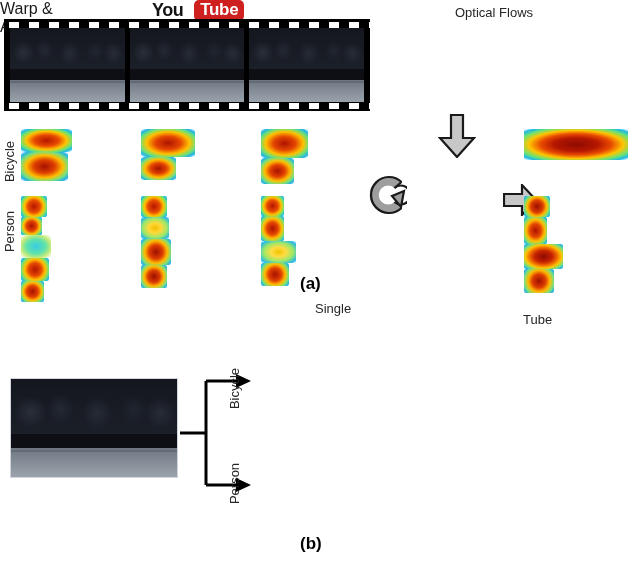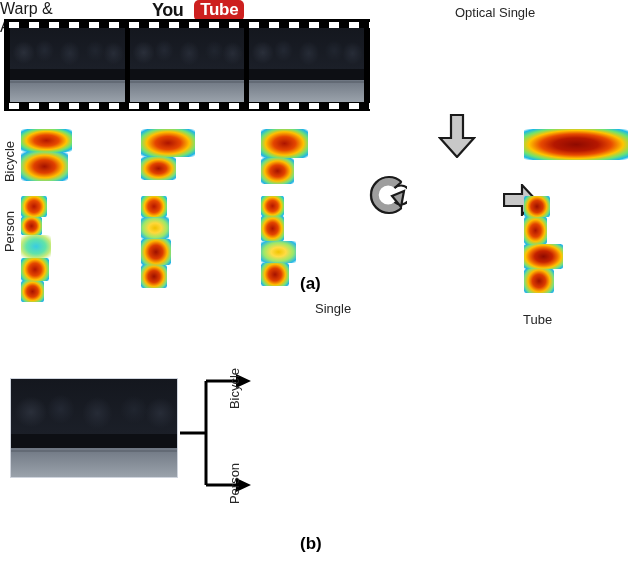"Optical Single" div.abs { text: Single -> Flows }
